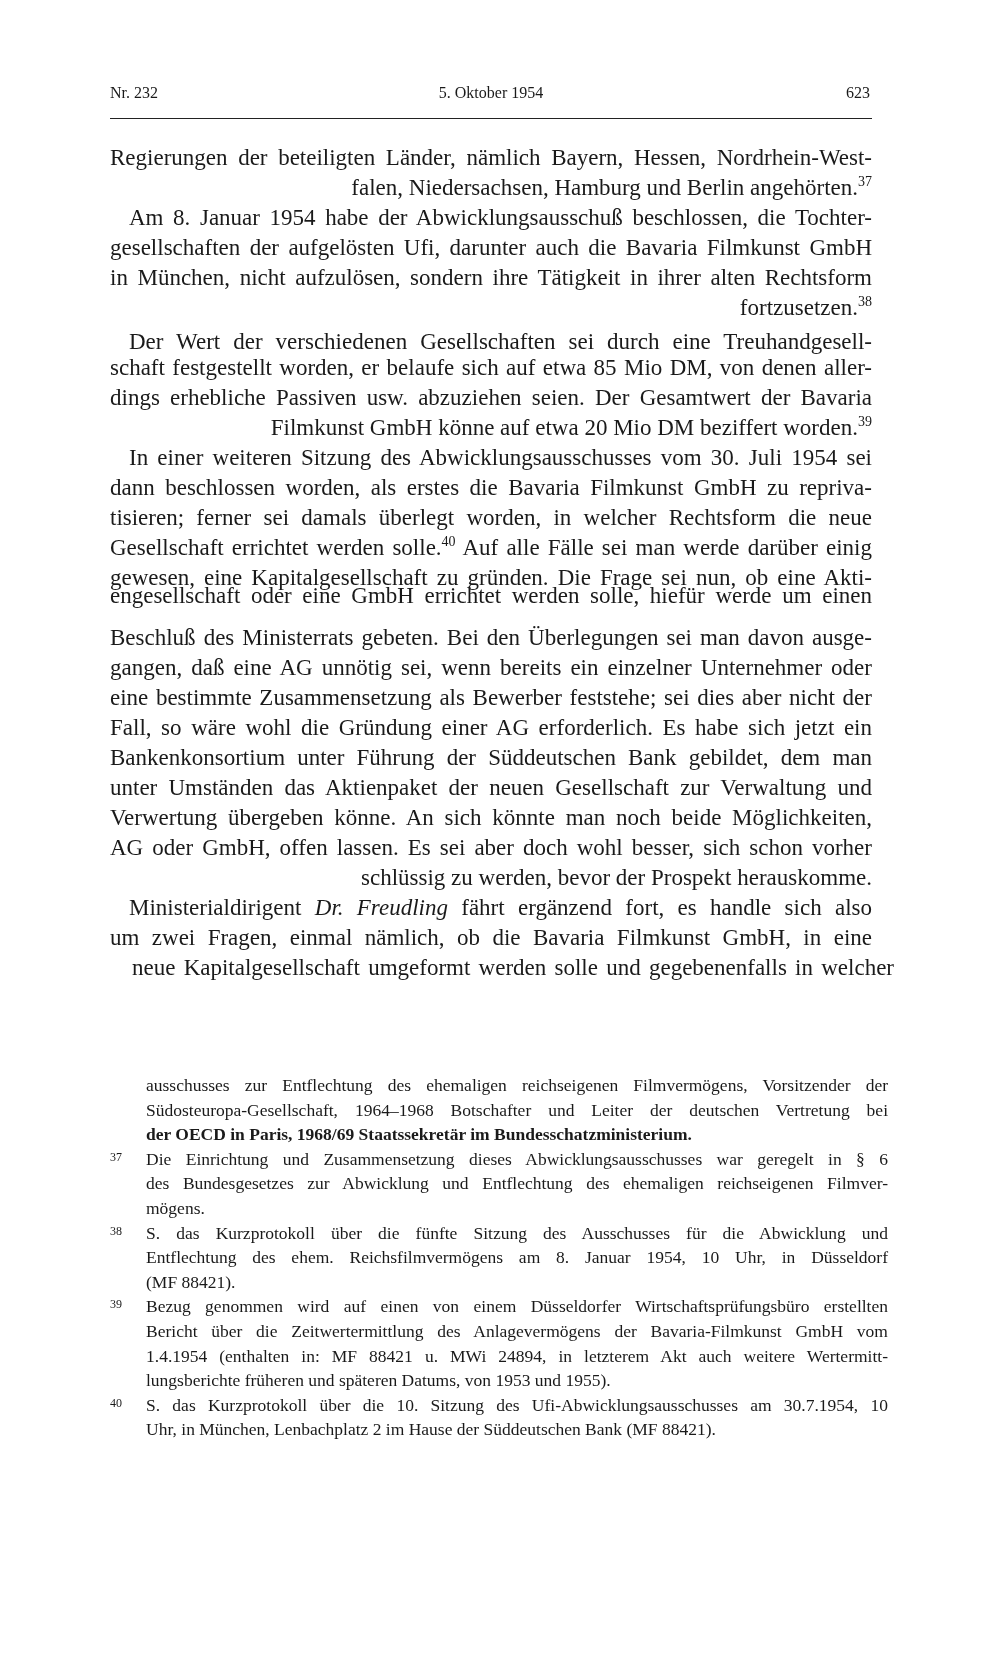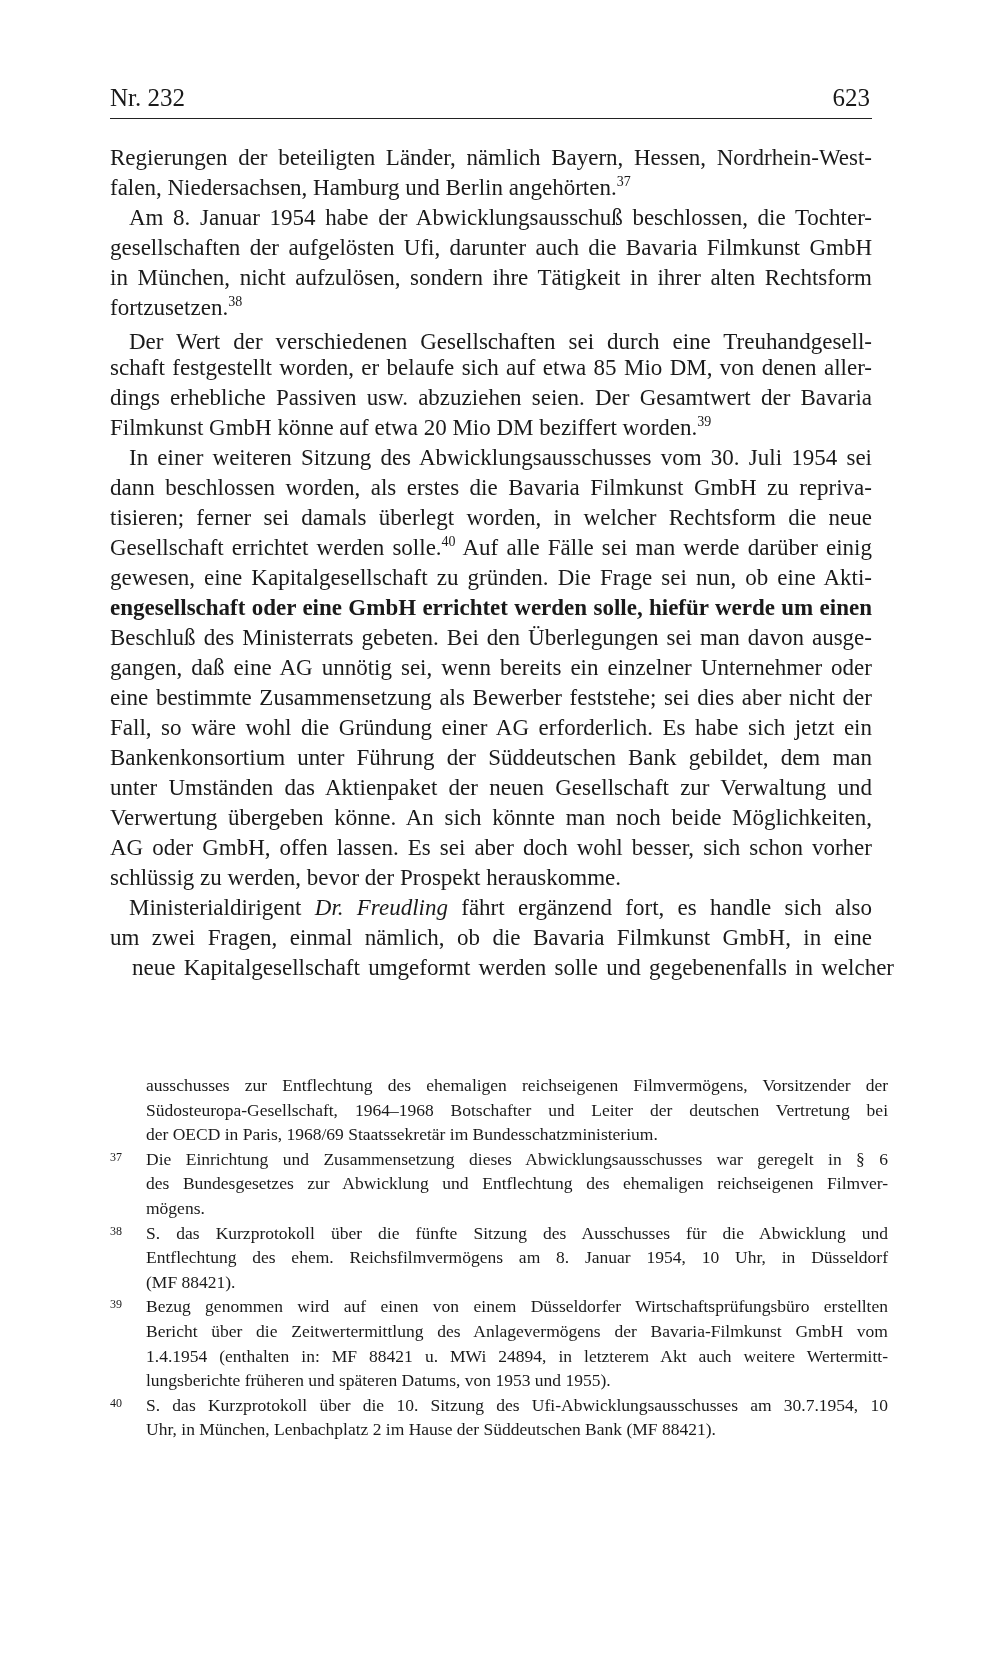"Nr. 232" .header span { font-size: 25px -> 16px }
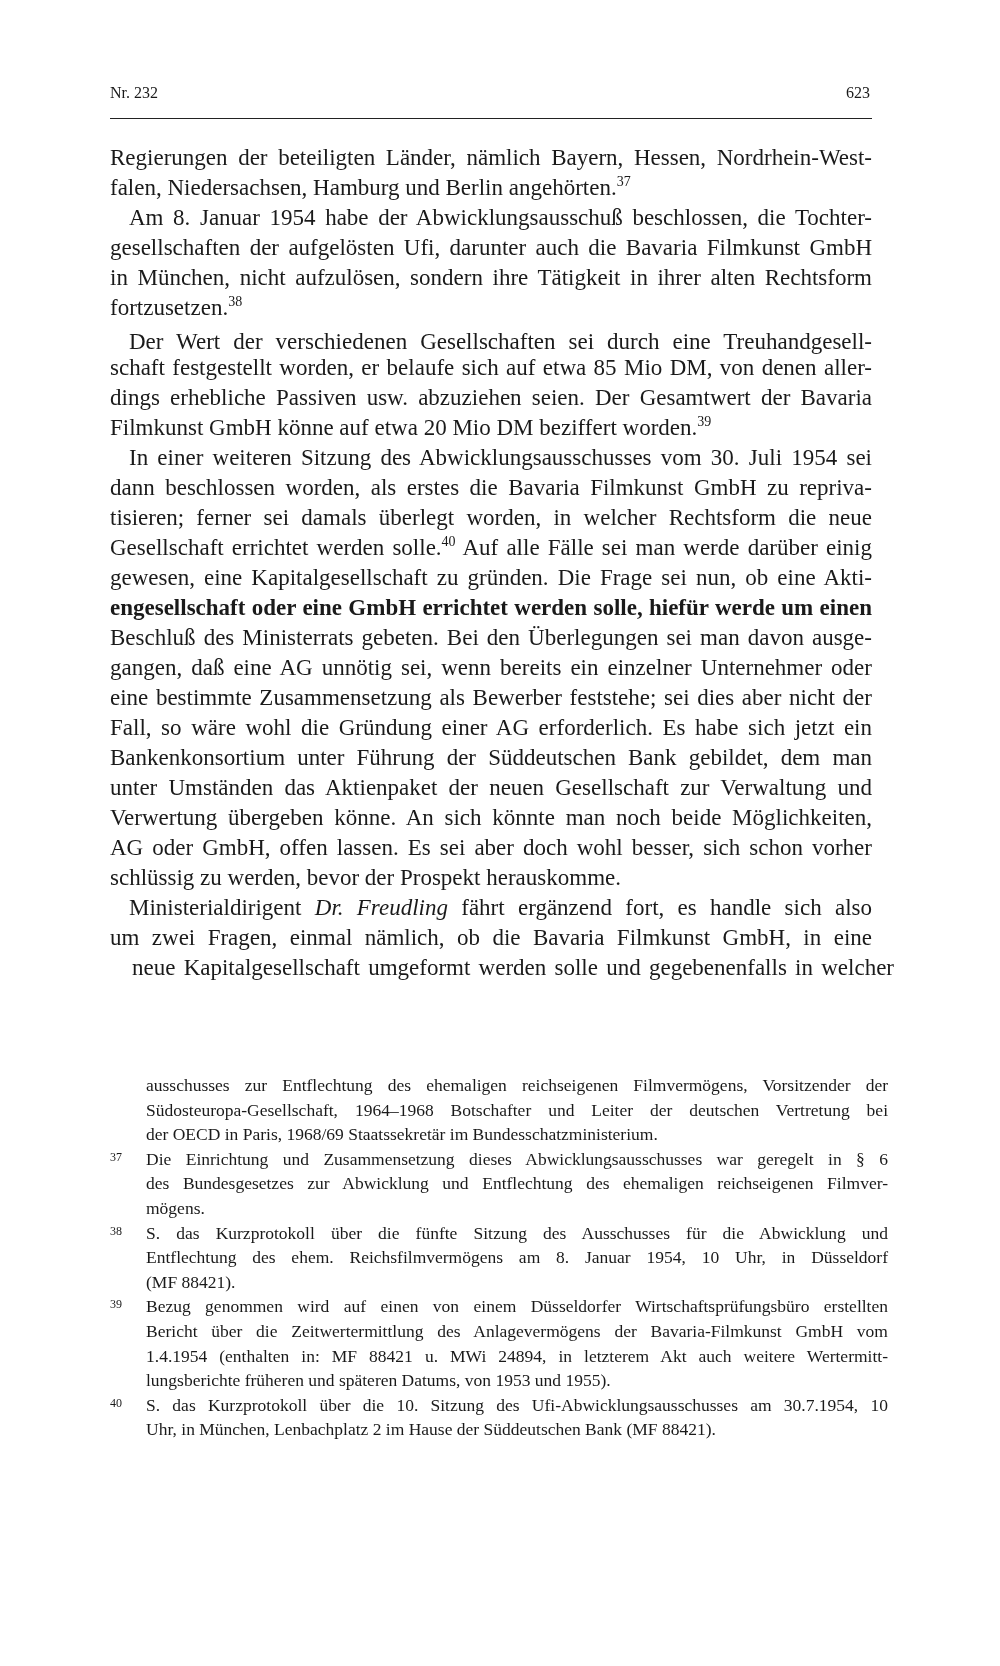"5. Oktober 1954" span.hc { html: none -> <span>5. Oktober 1954</span> }
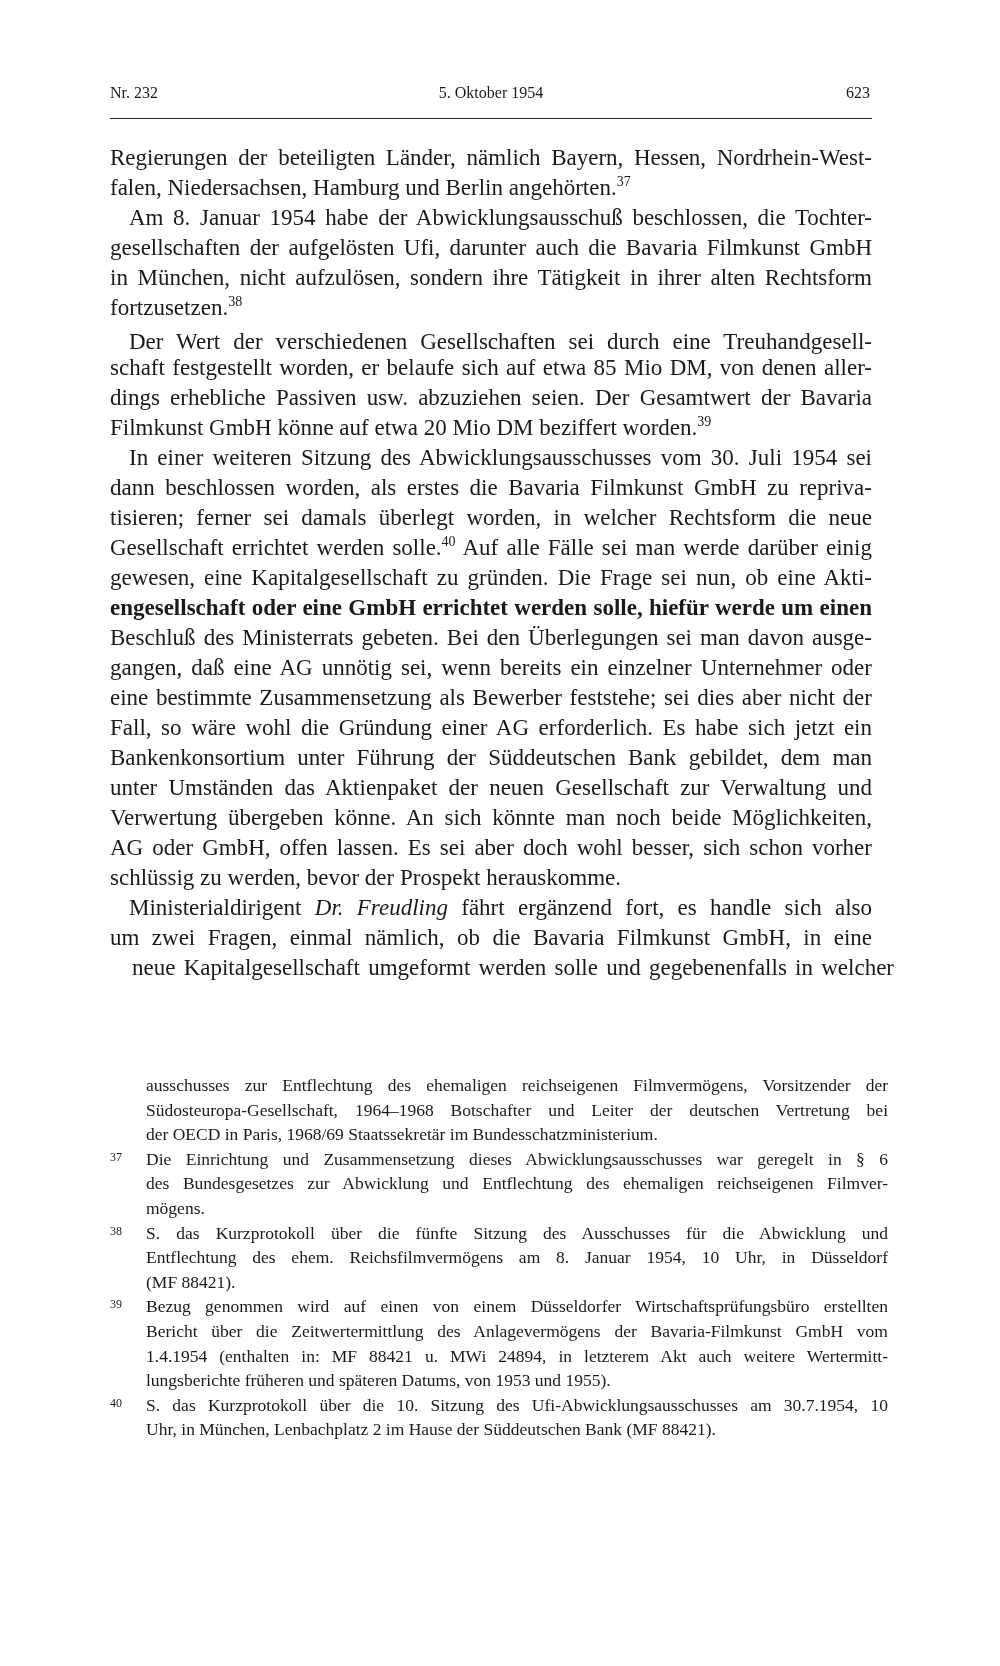"falen, Niedersachsen, Hamburg und Berlin" .line { text-align: none -> right }
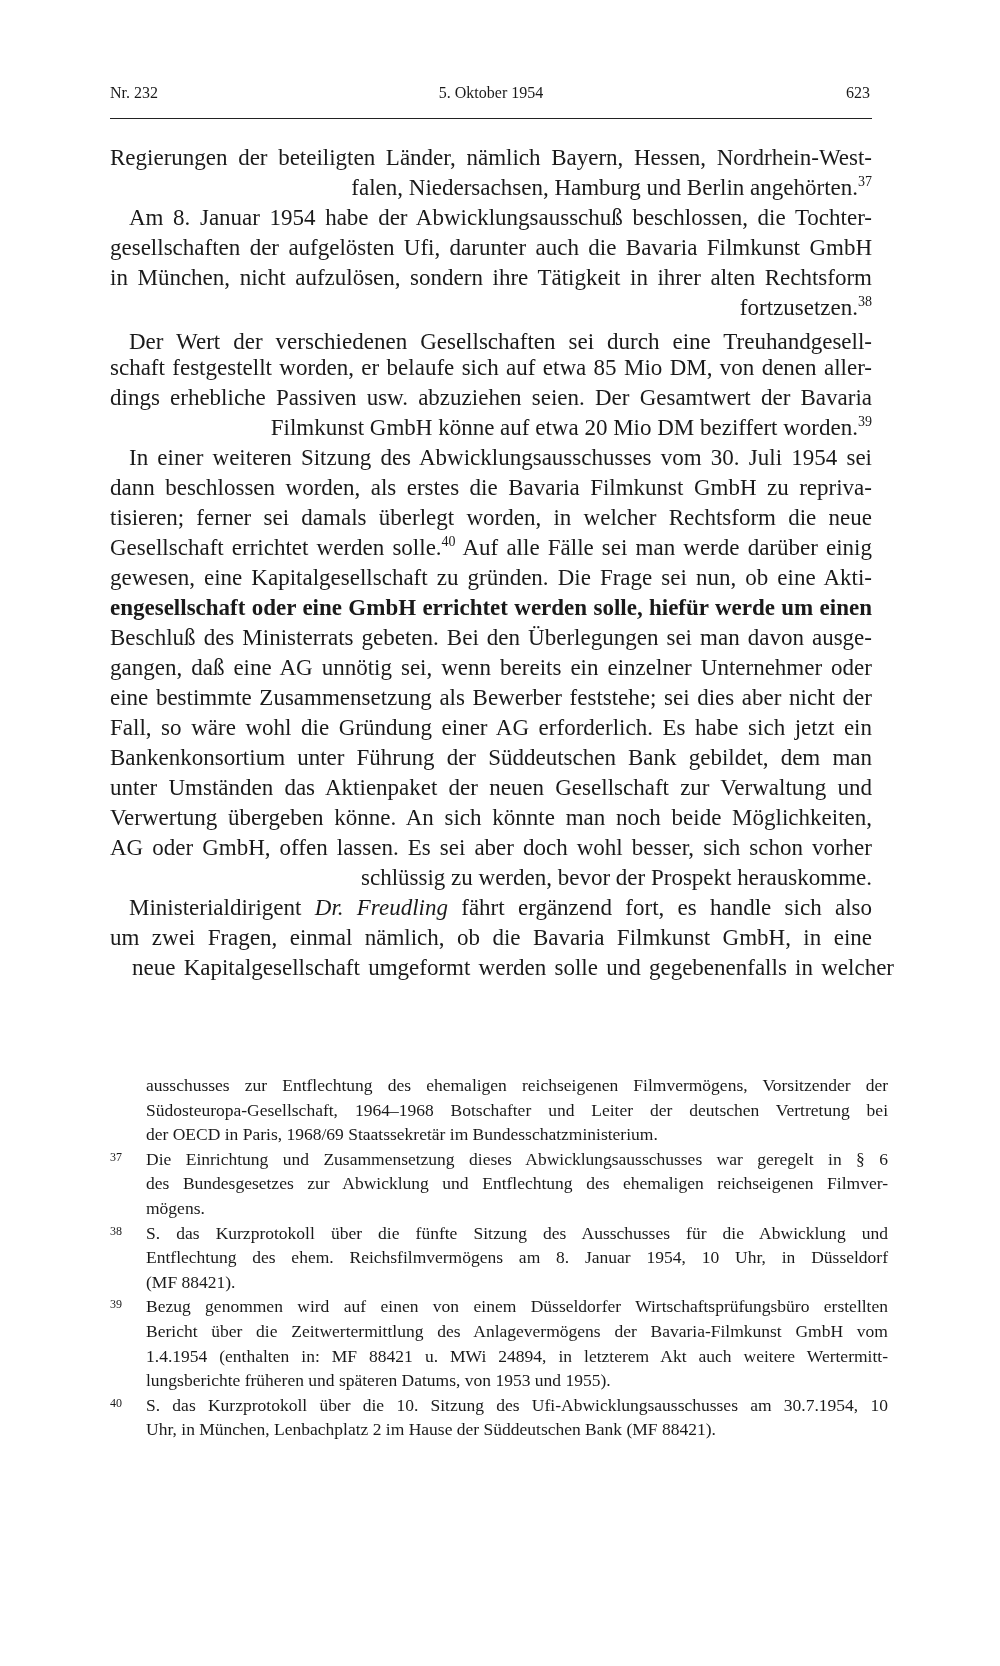"engesellschaft oder eine GmbH errichtet" div.line { font-weight: bold -> none; top: 595px -> 583px }
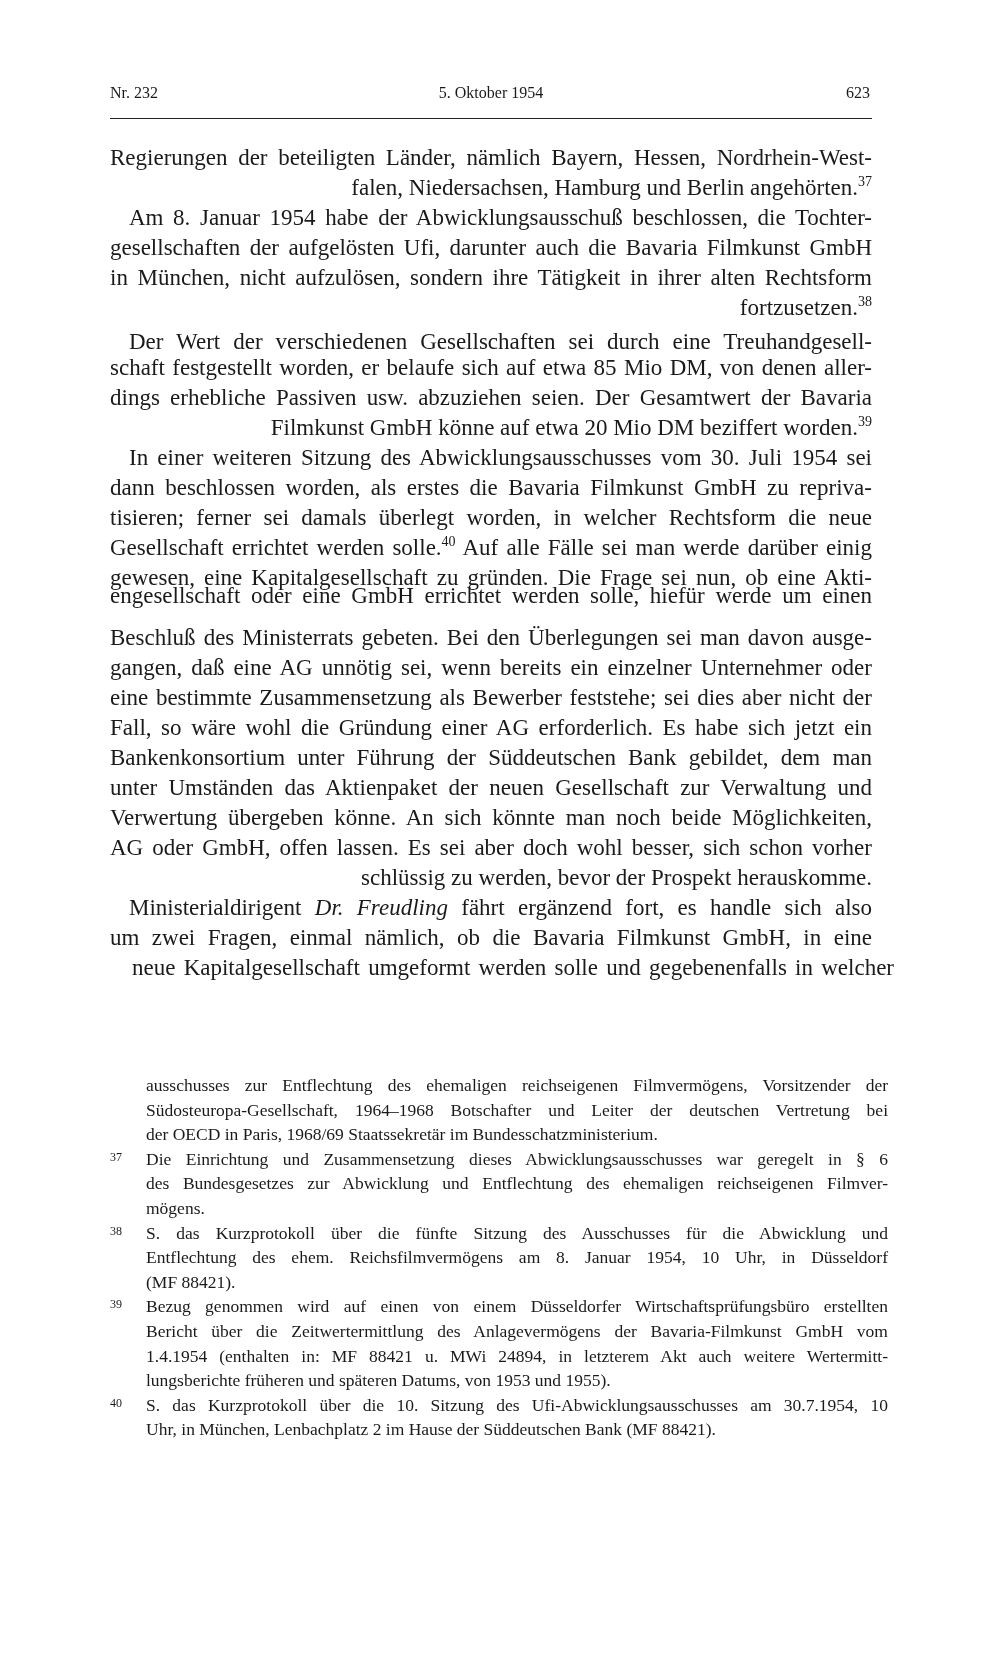"der OECD in Paris, 1968/69" div.fn { font-weight: none -> bold }
